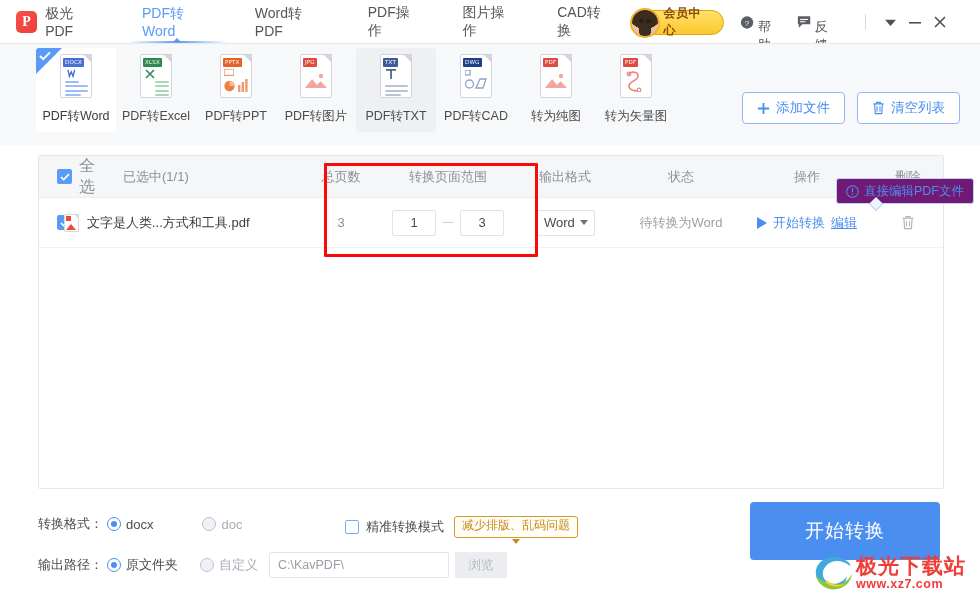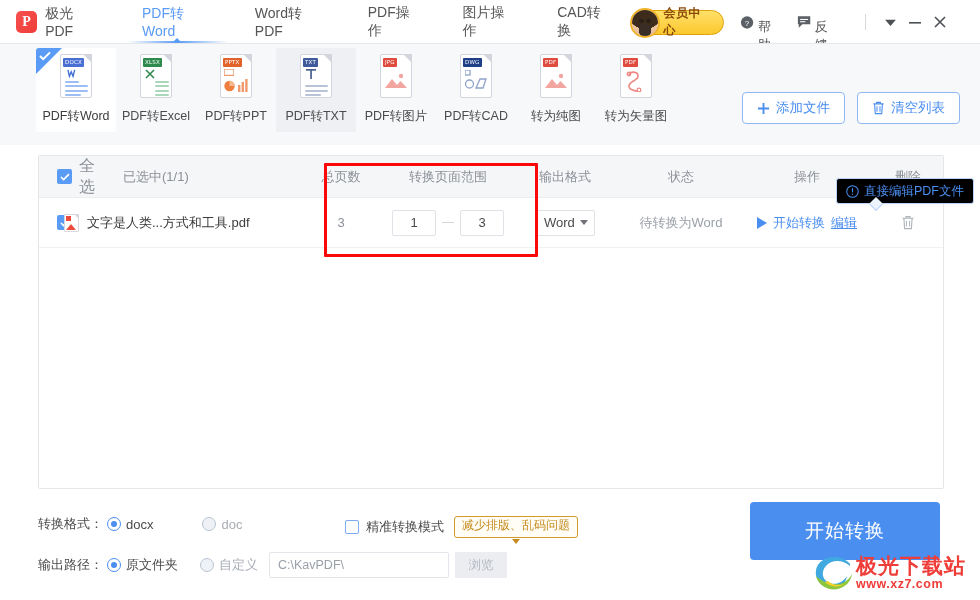"PDF转TXT" div.tile { order: before "PDF转图片" -> after "PDF转图片" }
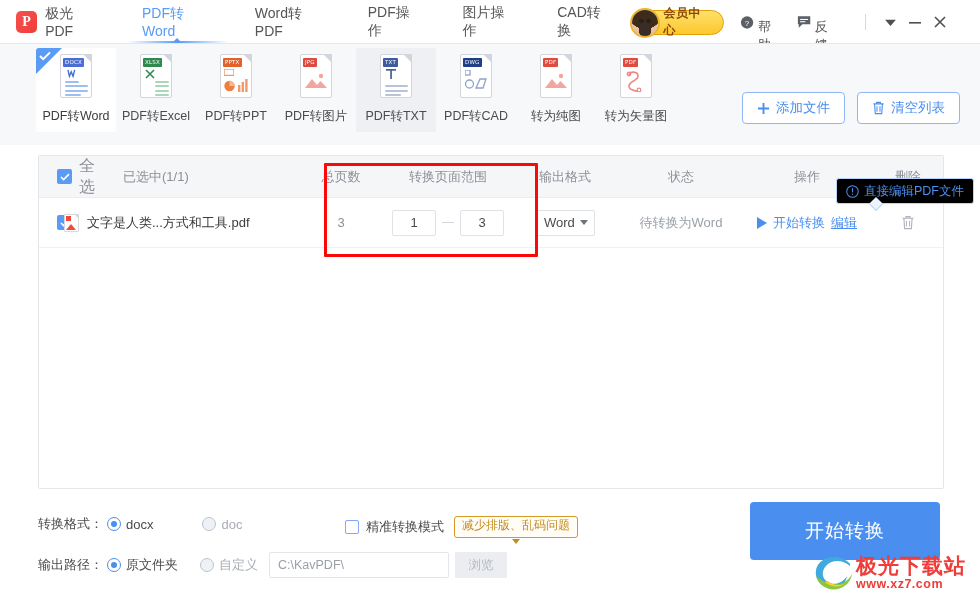"直接编辑PDF文件" .tooltip { background: #000000 -> #701a75 }
